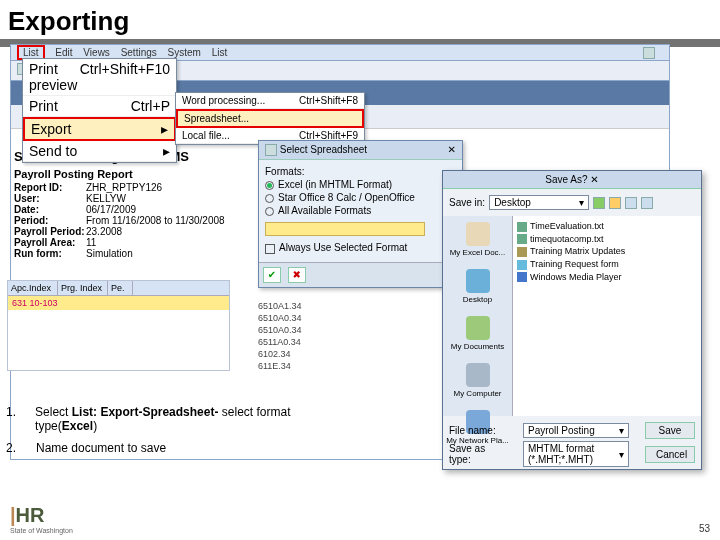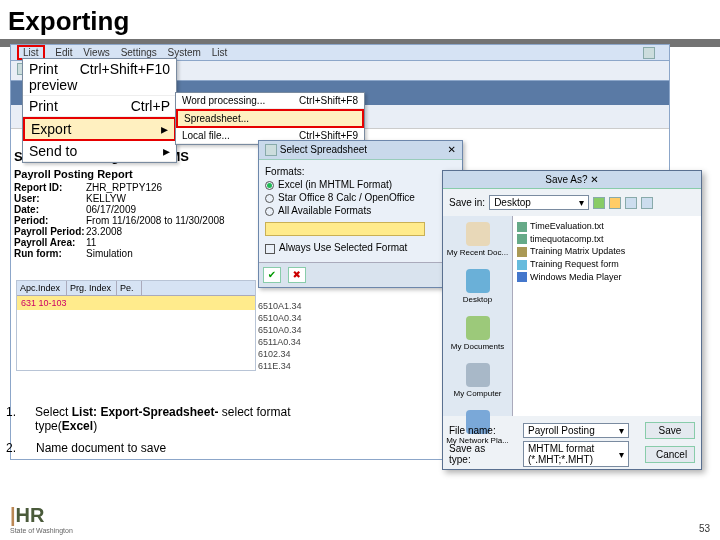"My Recent Doc..." span { text: Recent -> Excel }
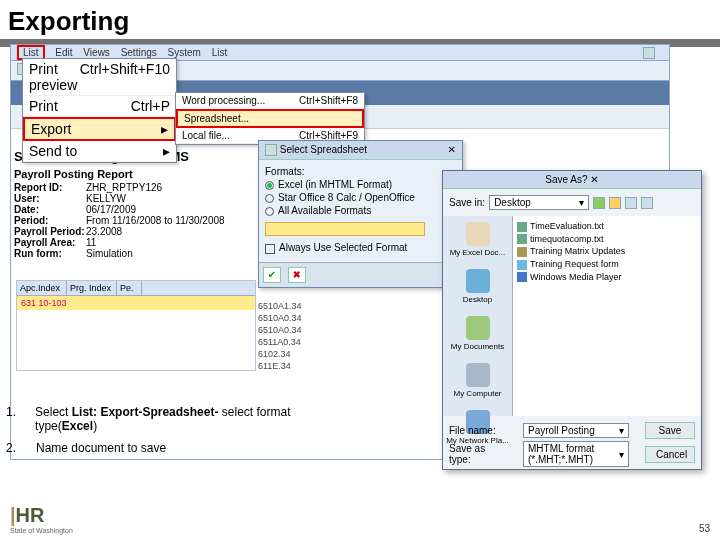"Apc.Index" .table-area { left: 16px -> 7px; width: 240px -> 223px }
